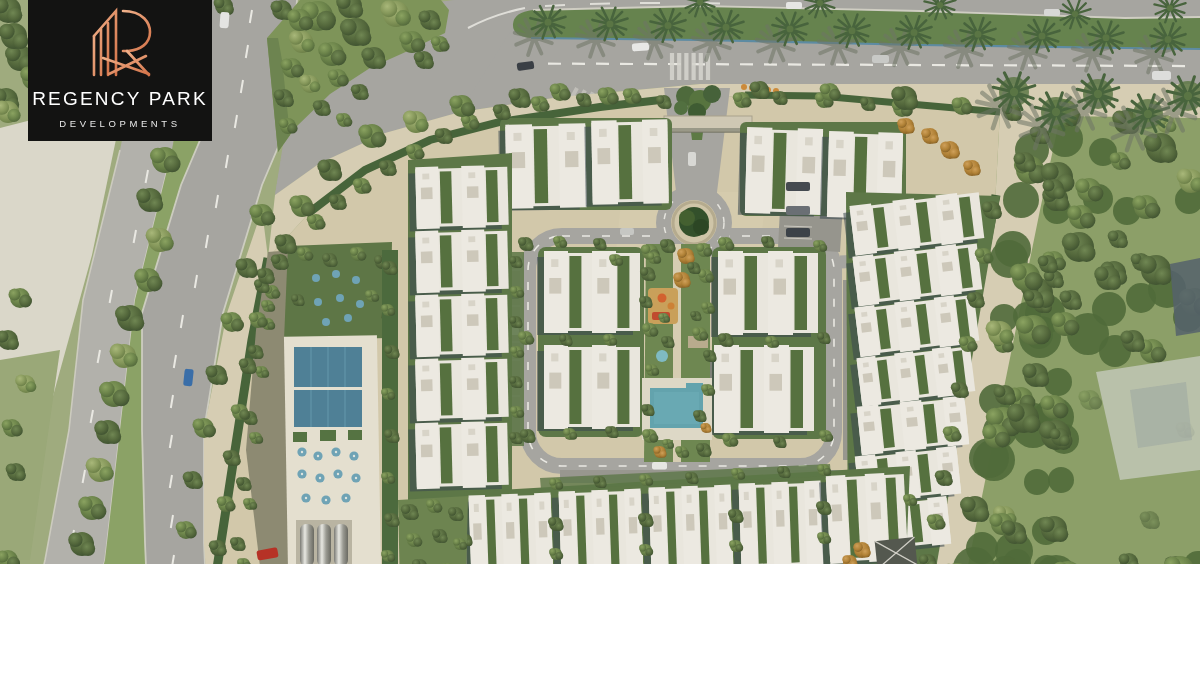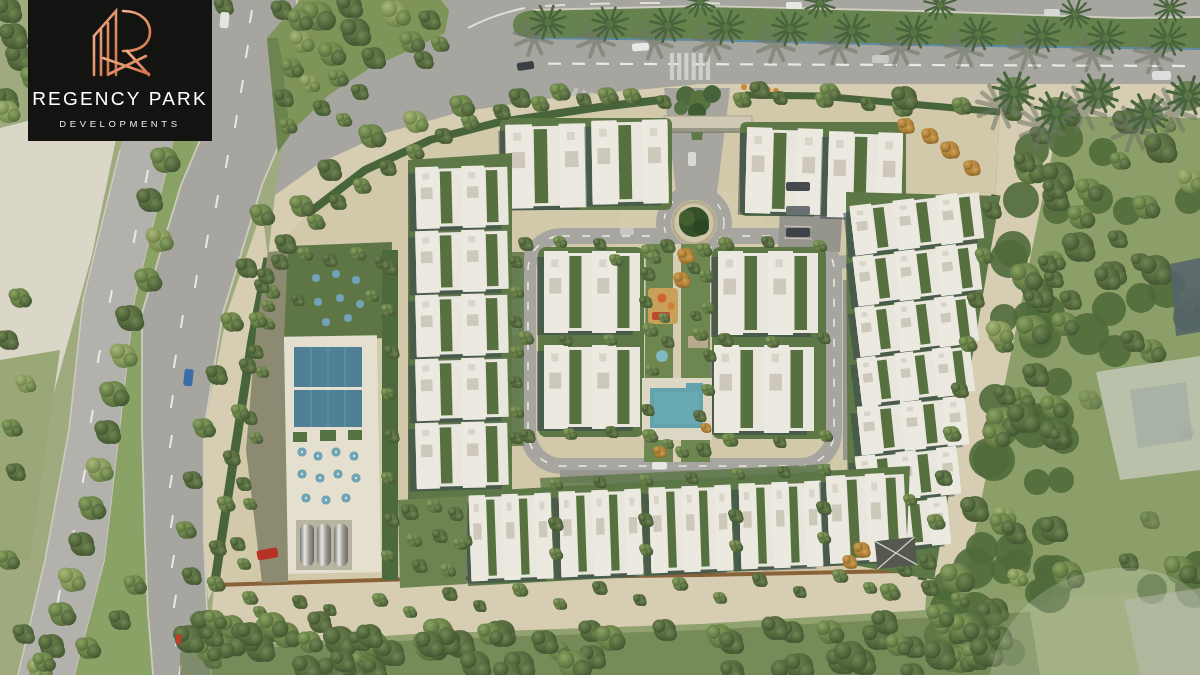"REGENCY PARK" .stage { height: 675px -> 564px }
